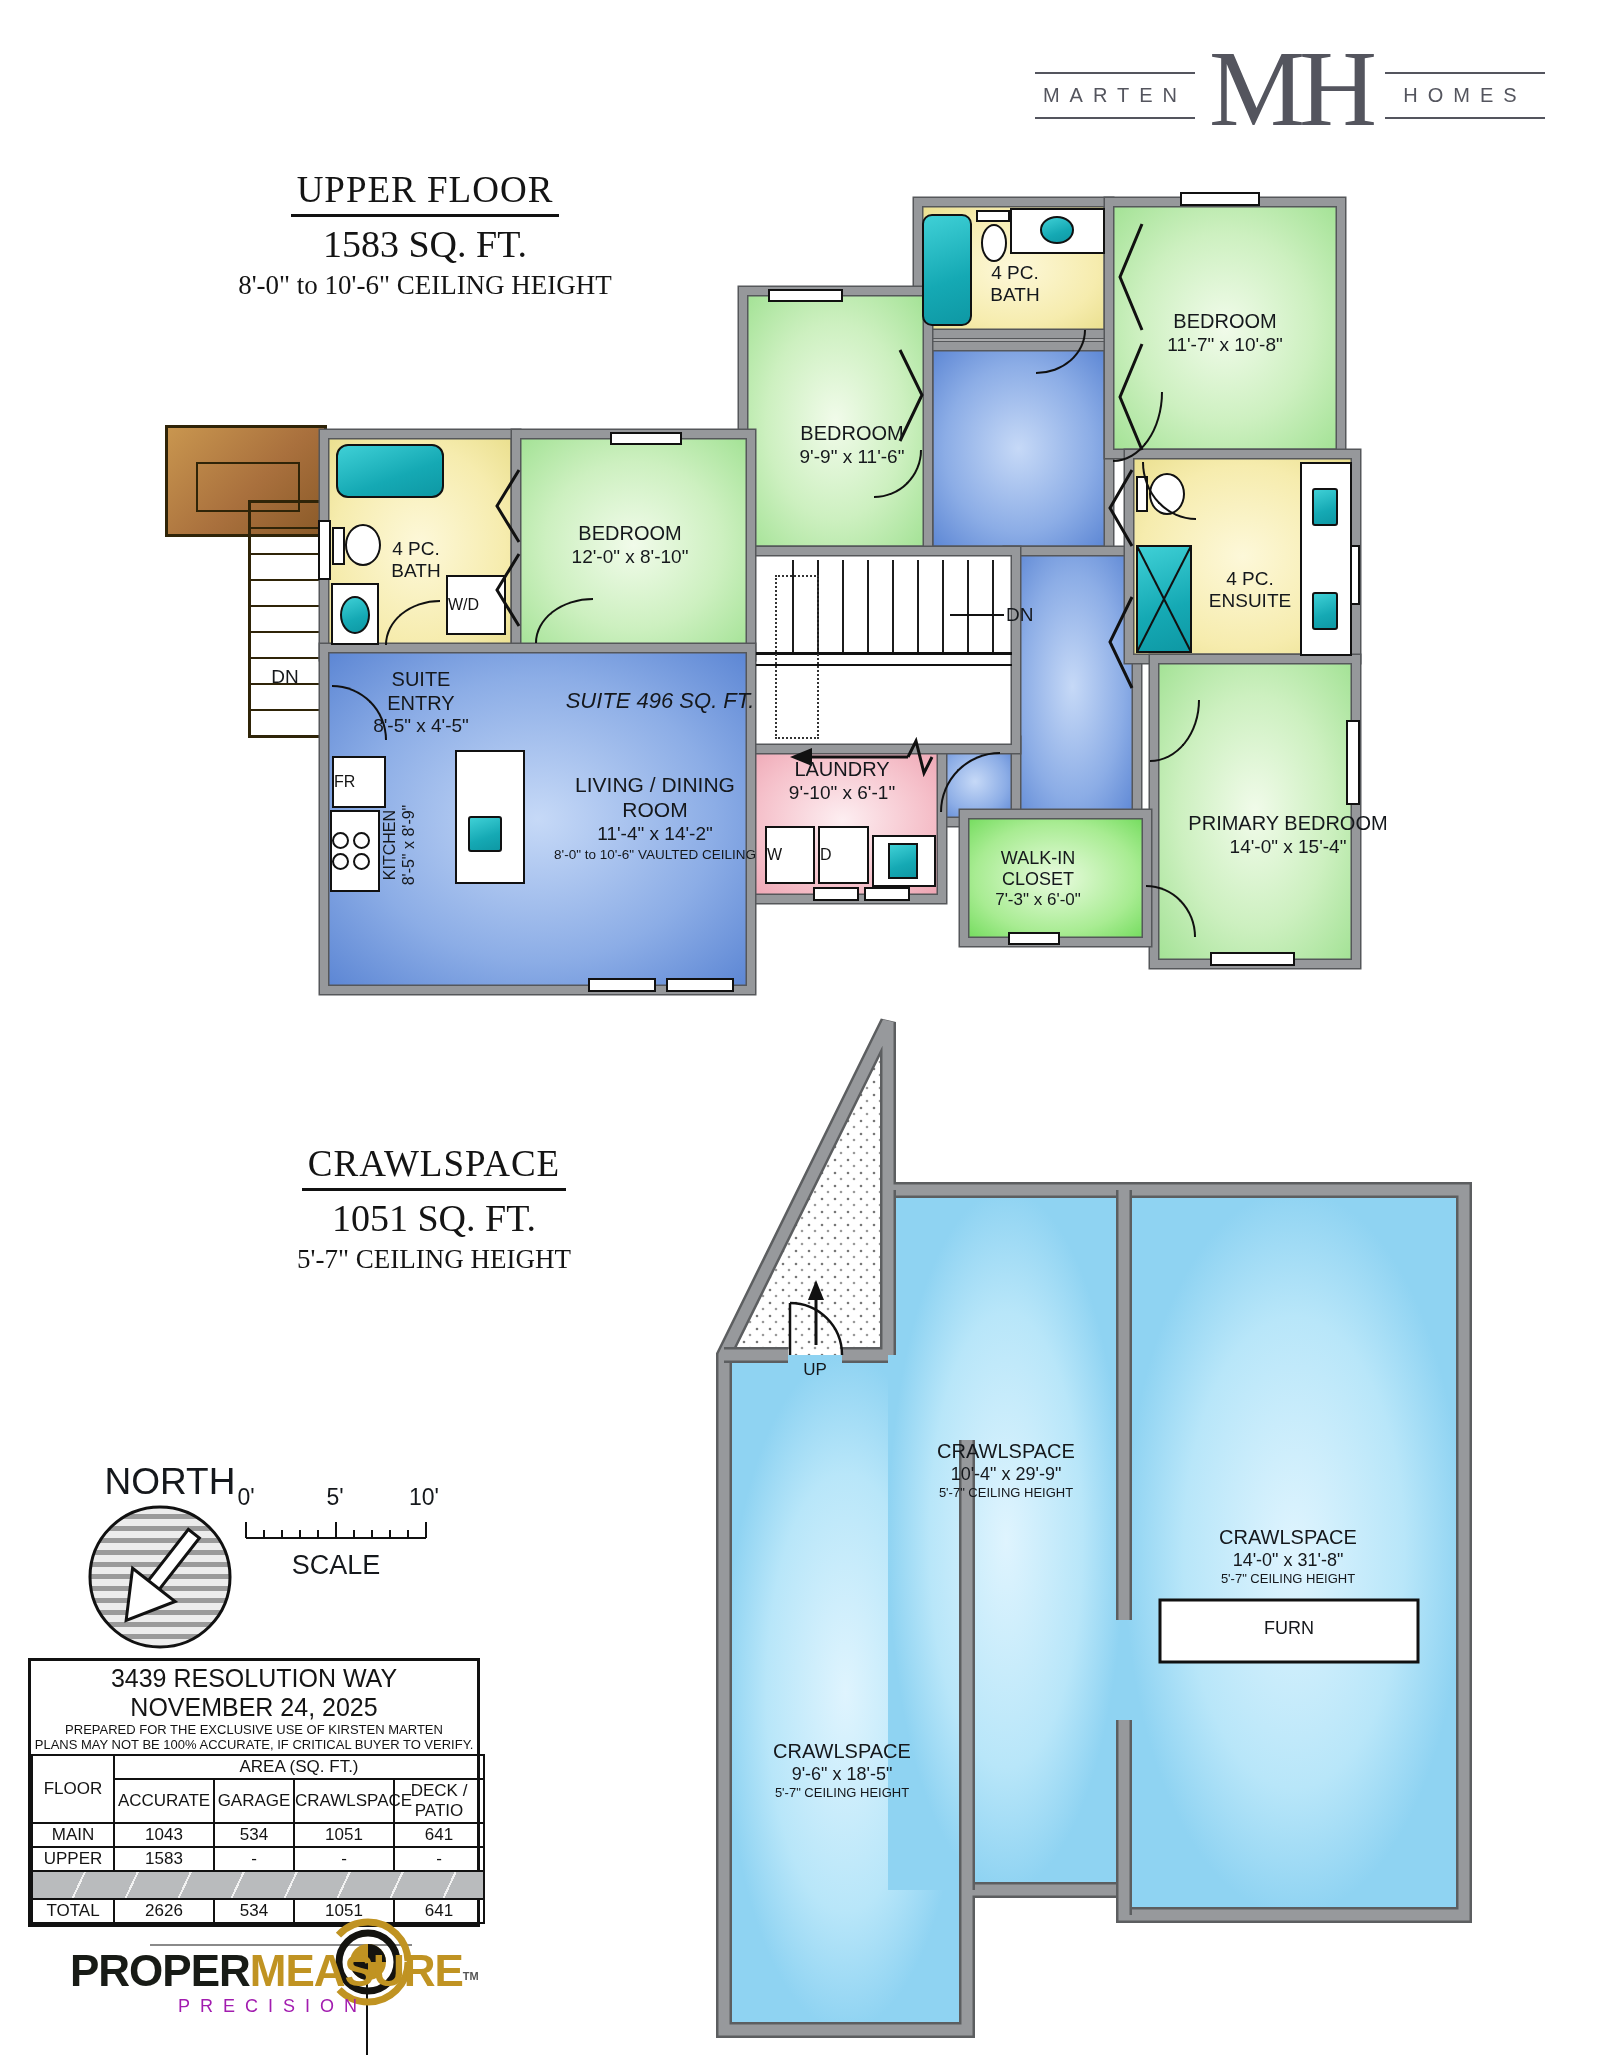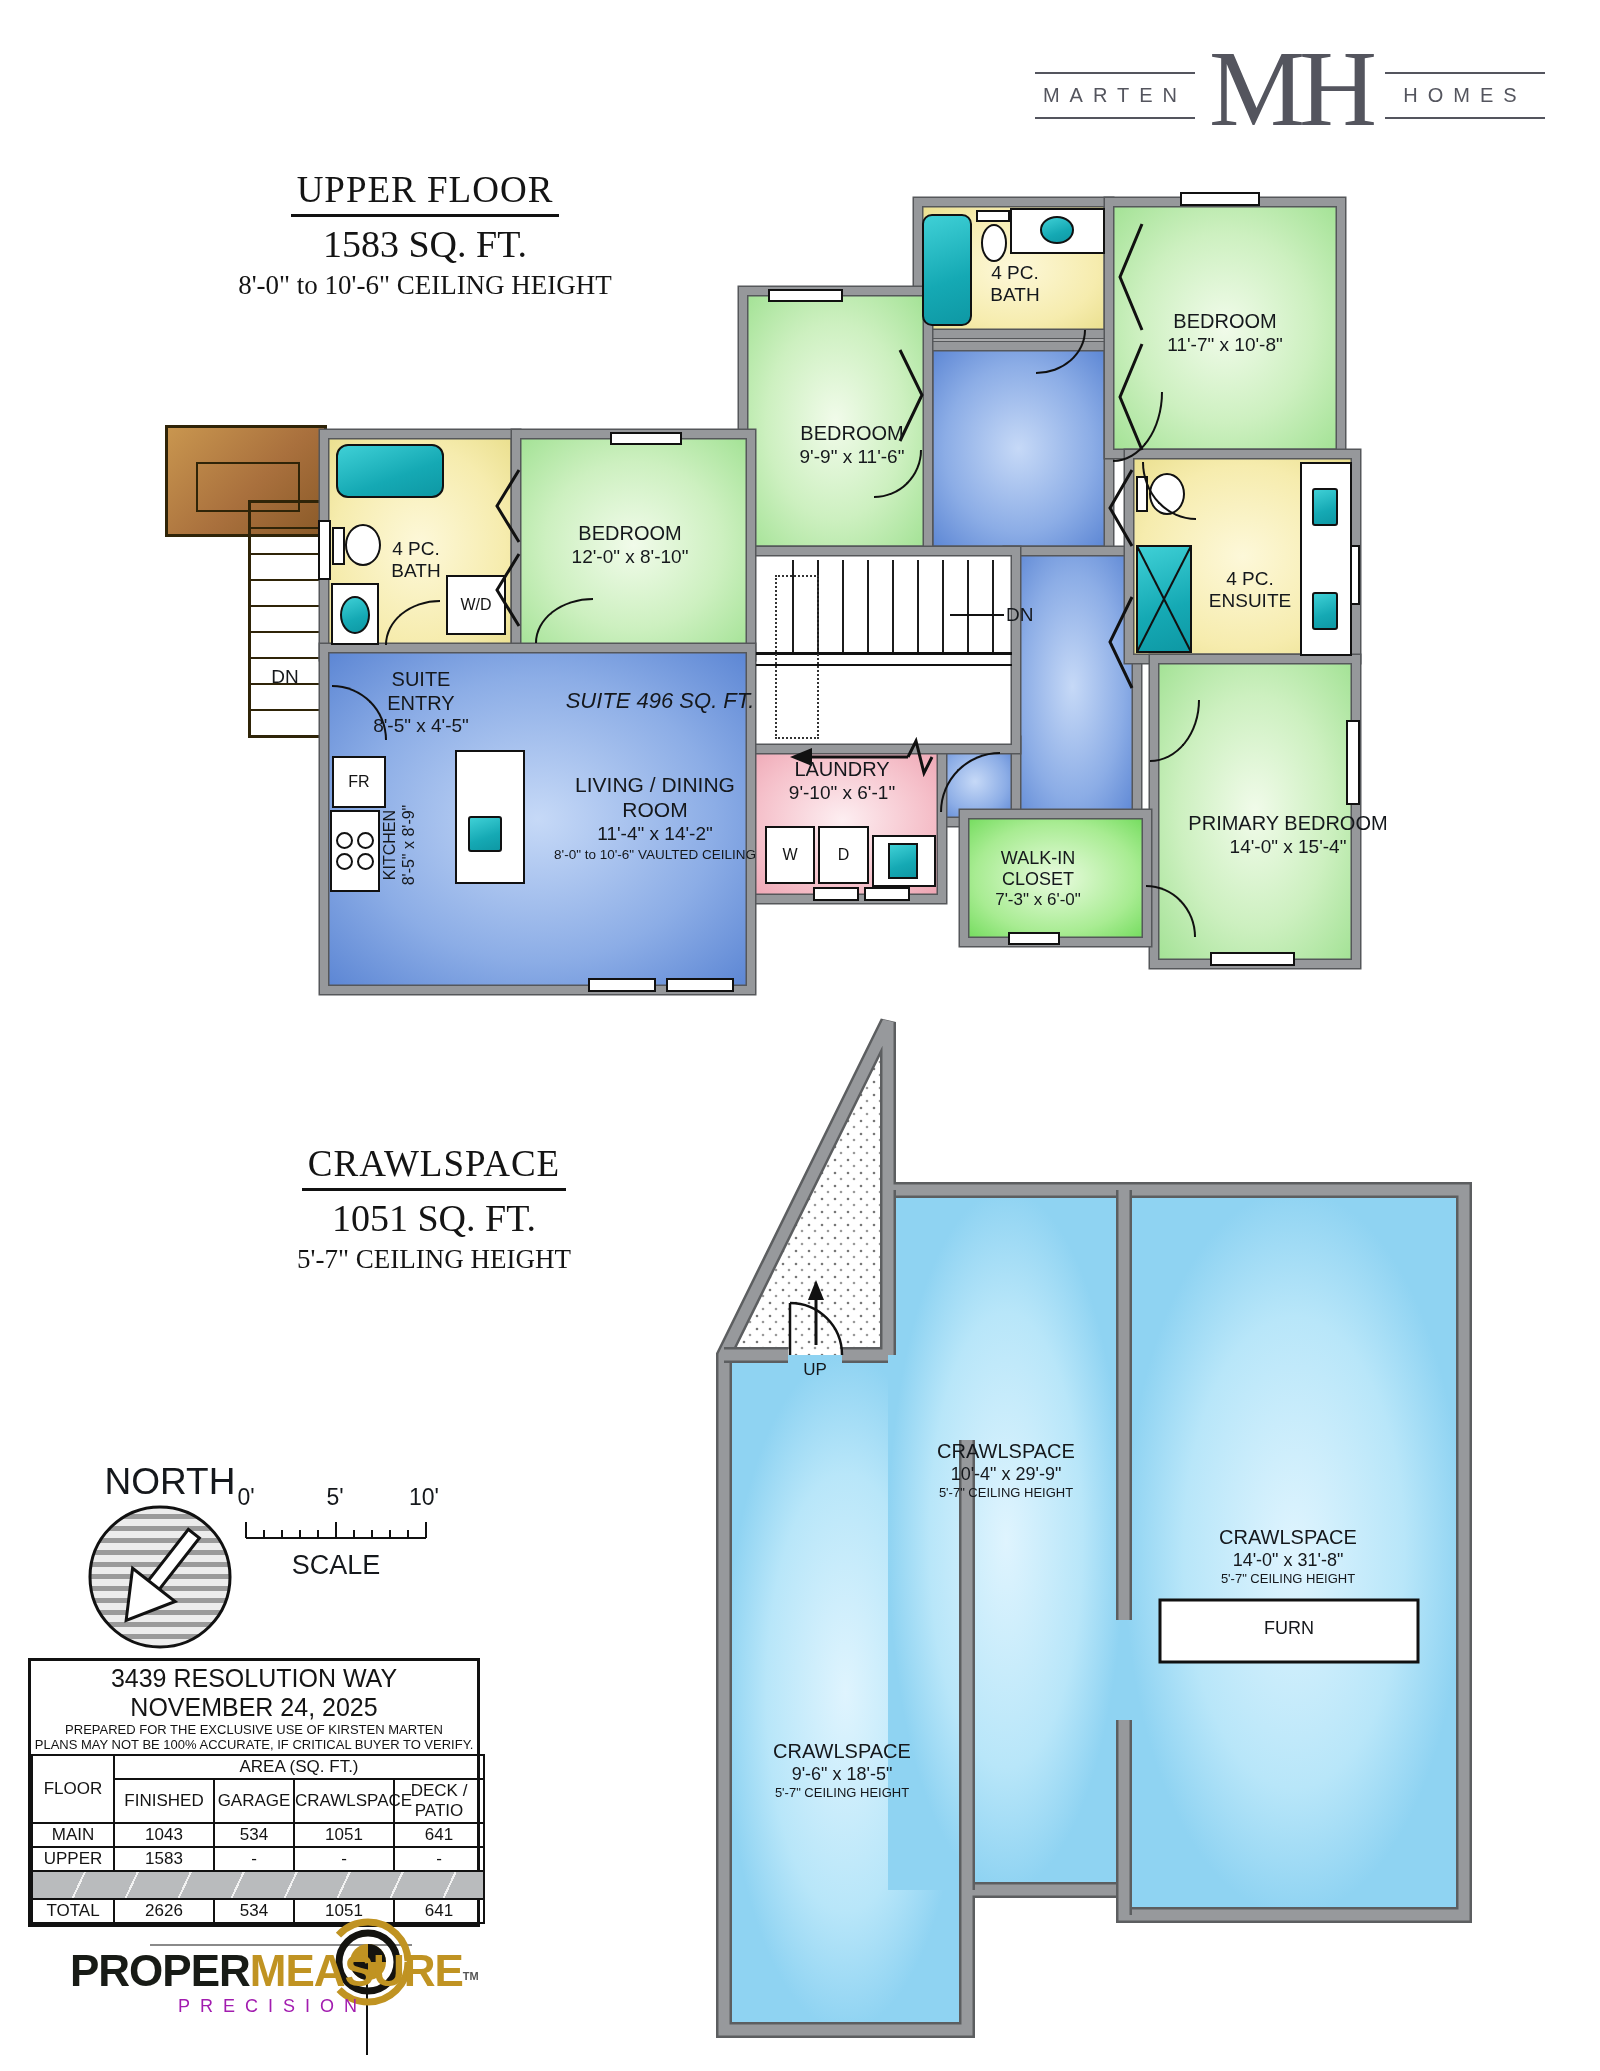"W/D" .box { justify-content: center -> flex-start }
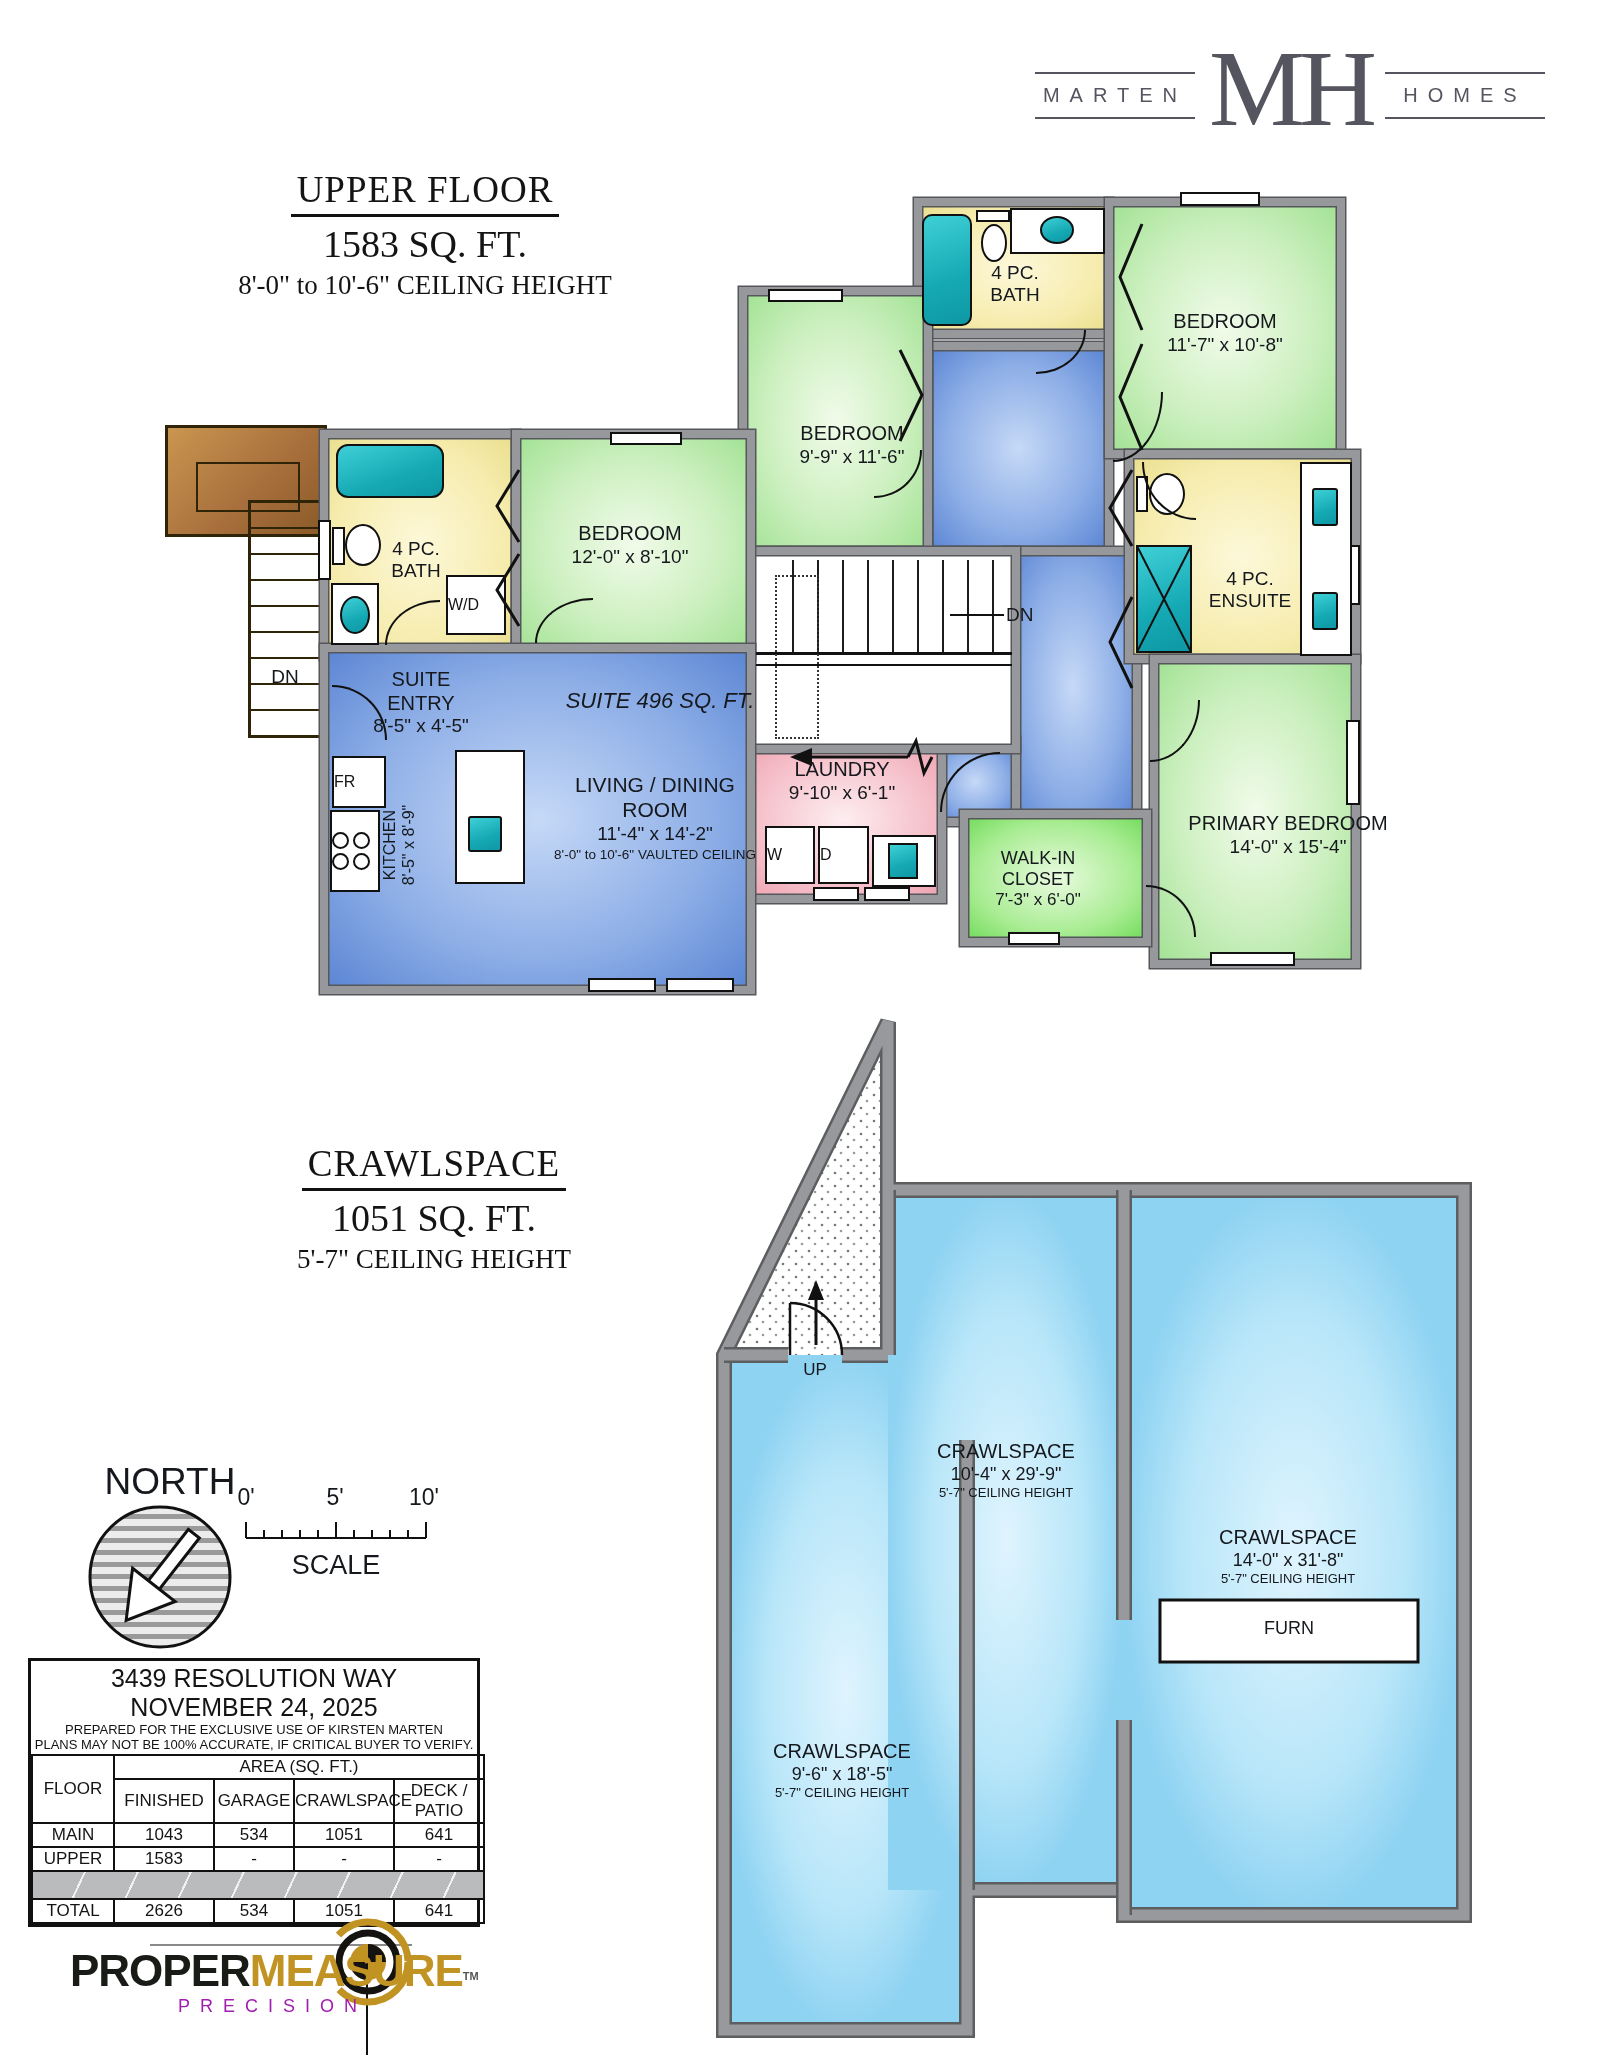"FINISHED" td { text: FINISHED -> ACCURATE }
